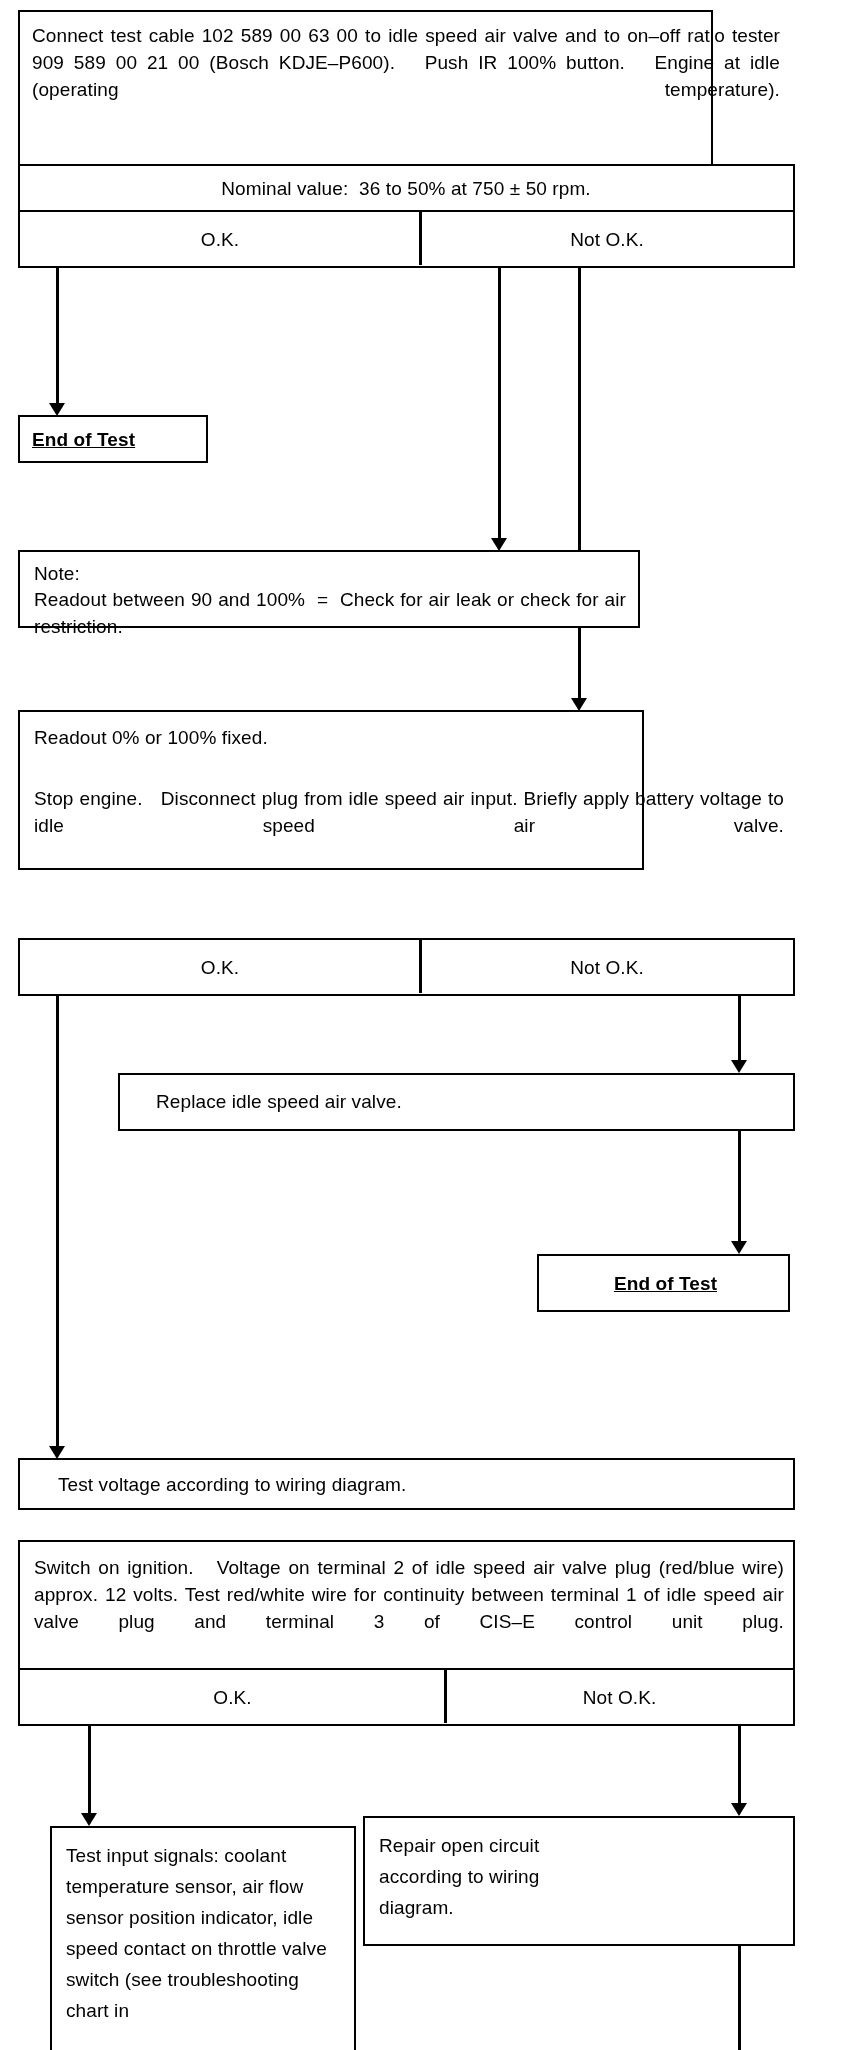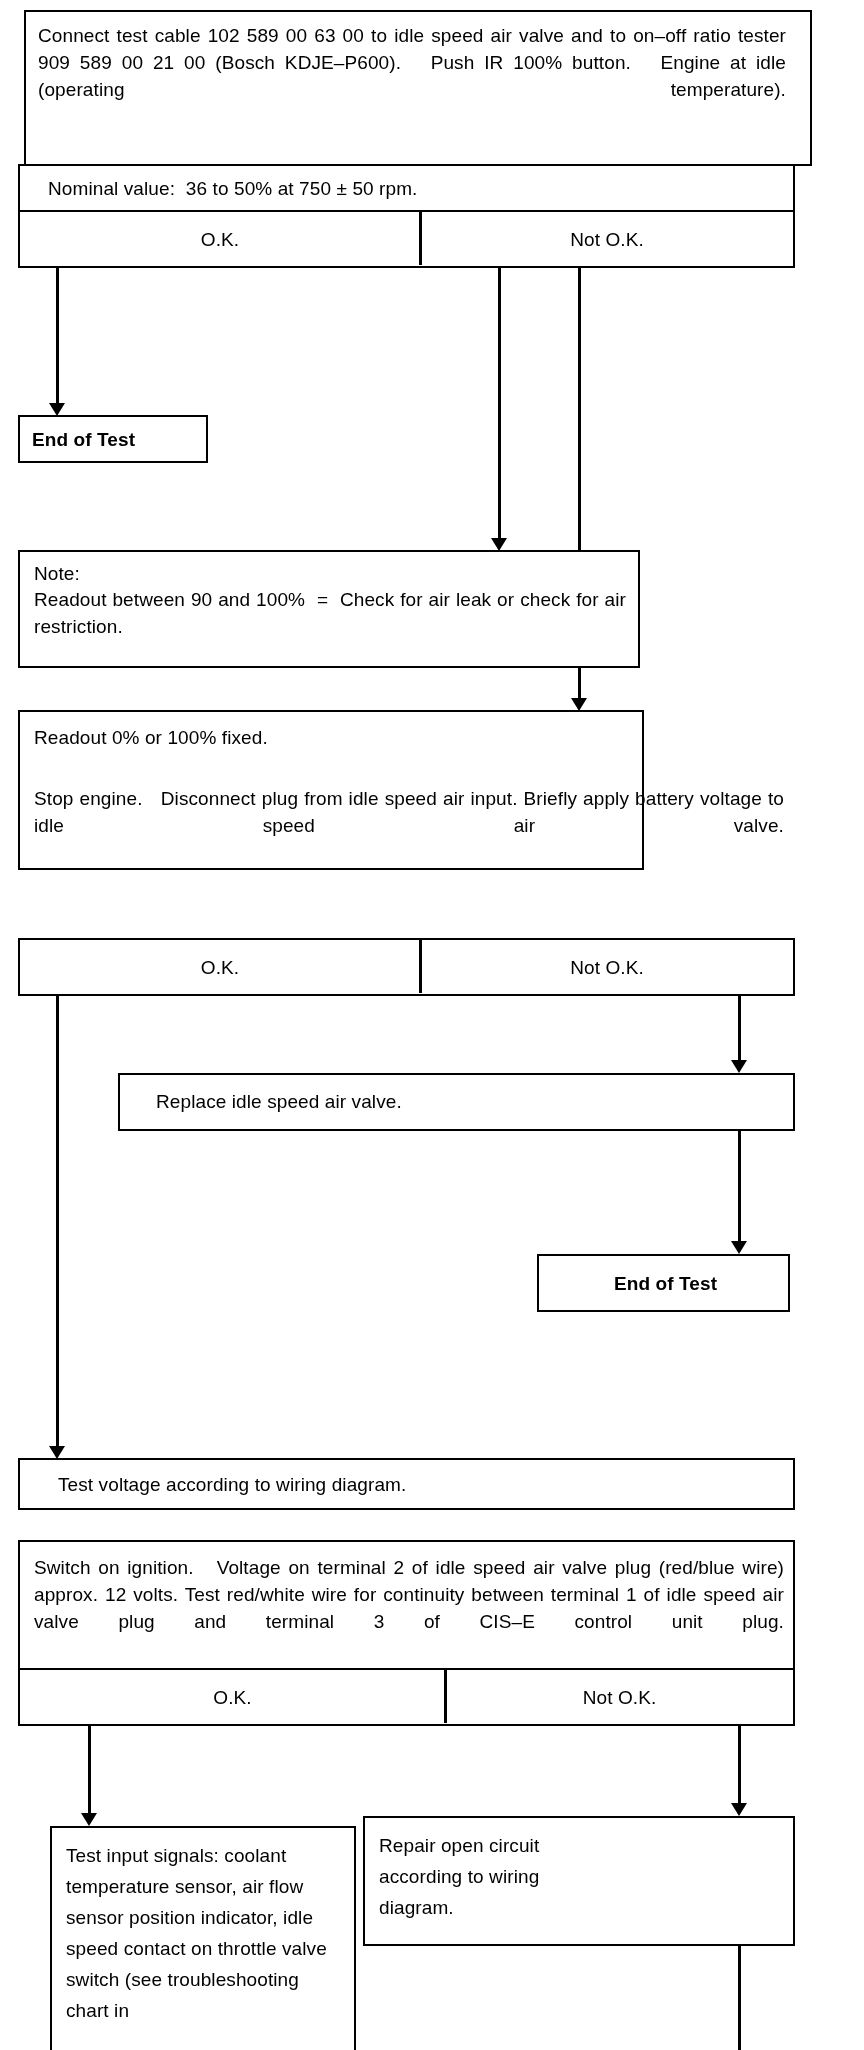"Connect test cable 102 589" div.box { margin-left: 6px -> none; width: 788px -> 695px }
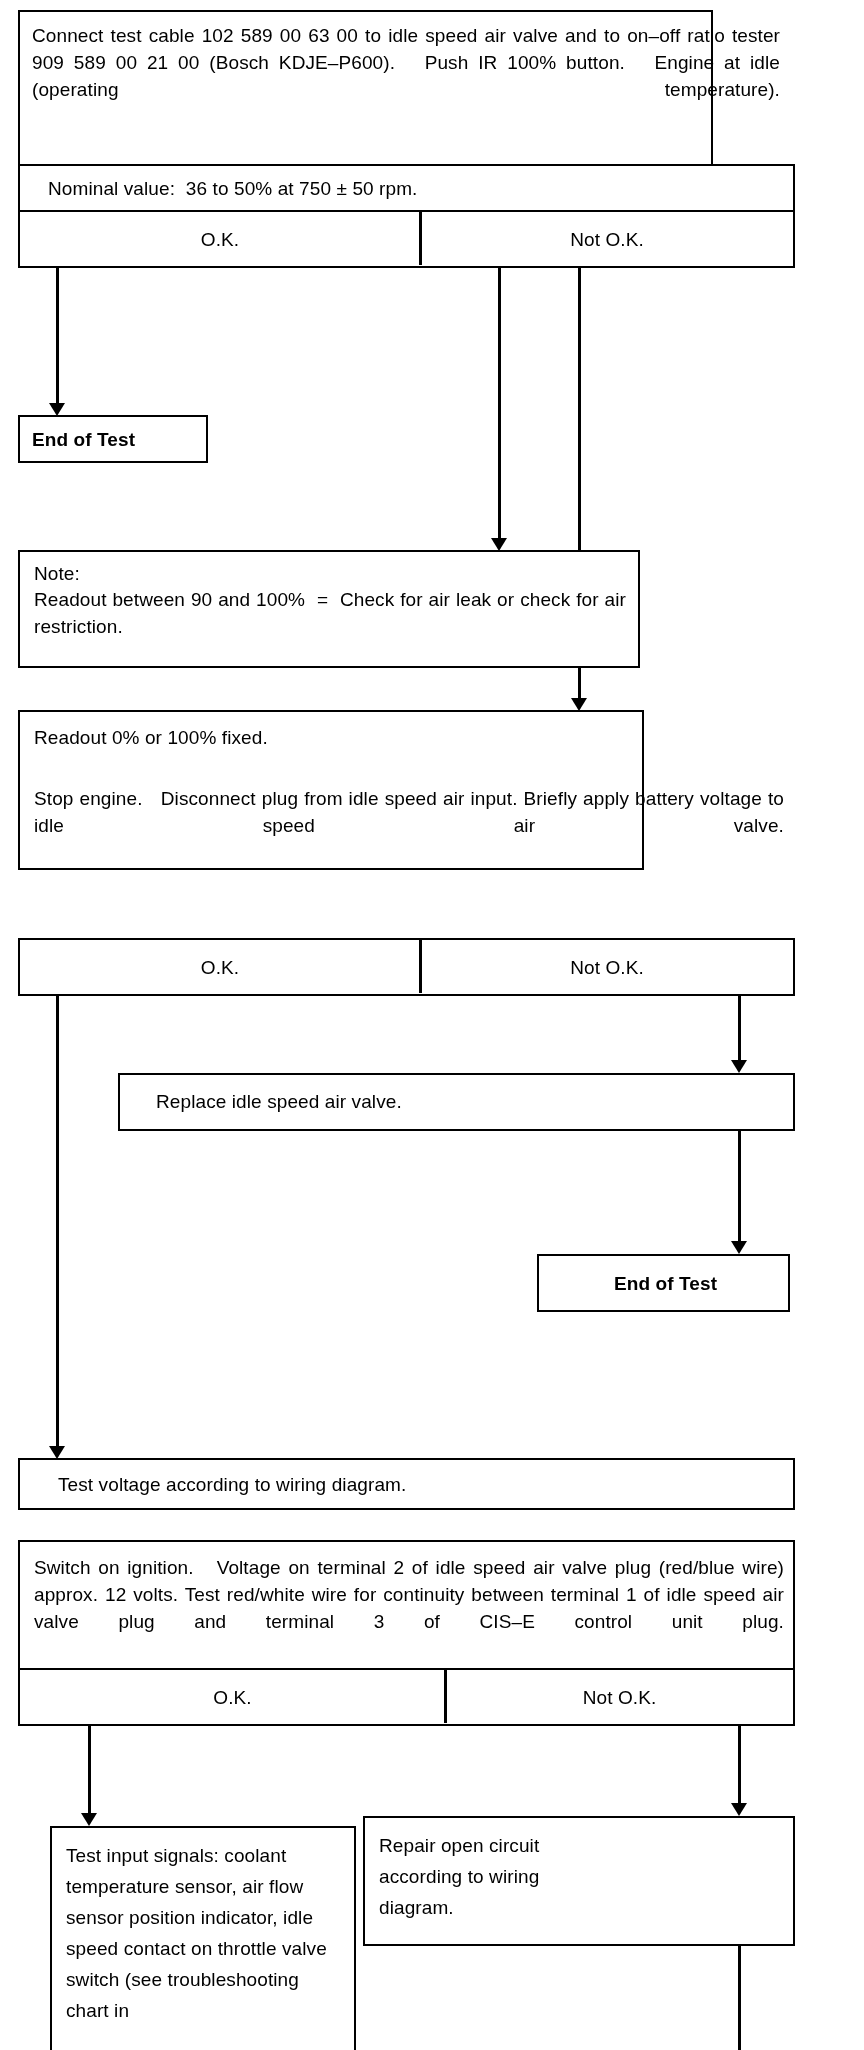"Nominal value: 36 to 50%" div.txt { left: 28px -> 12px; text-align: none -> center }
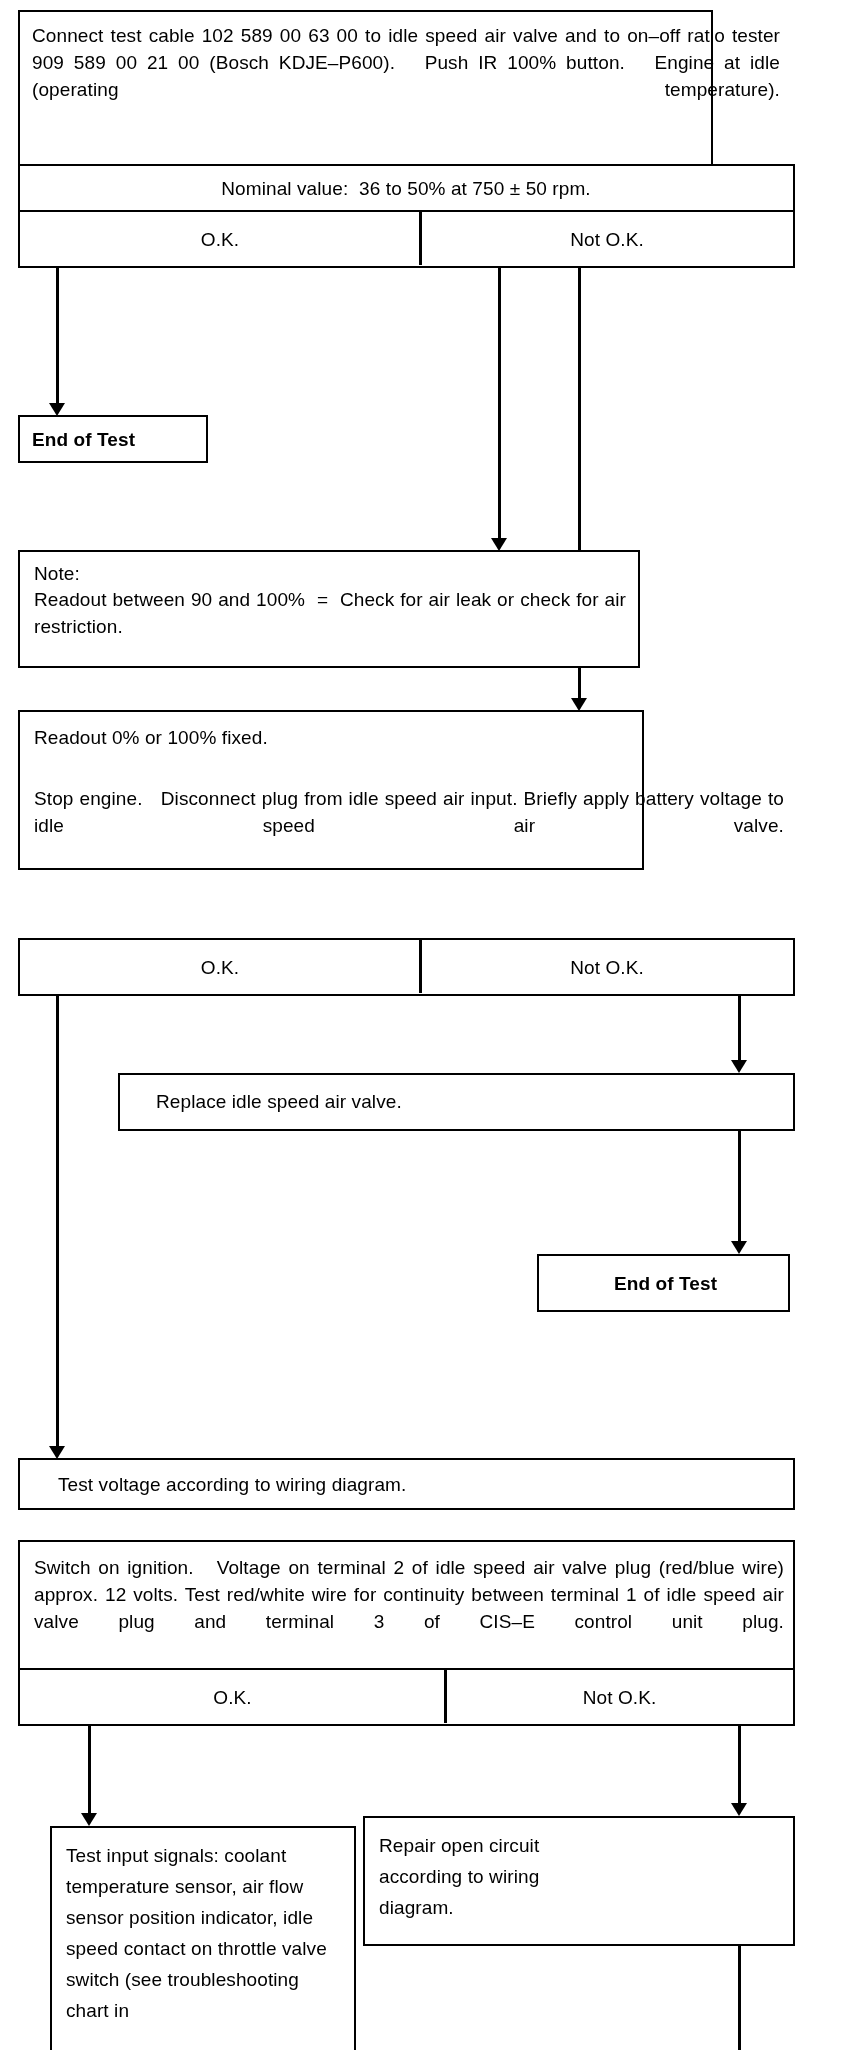"End of Test" .bold { text-decoration: none -> underline }
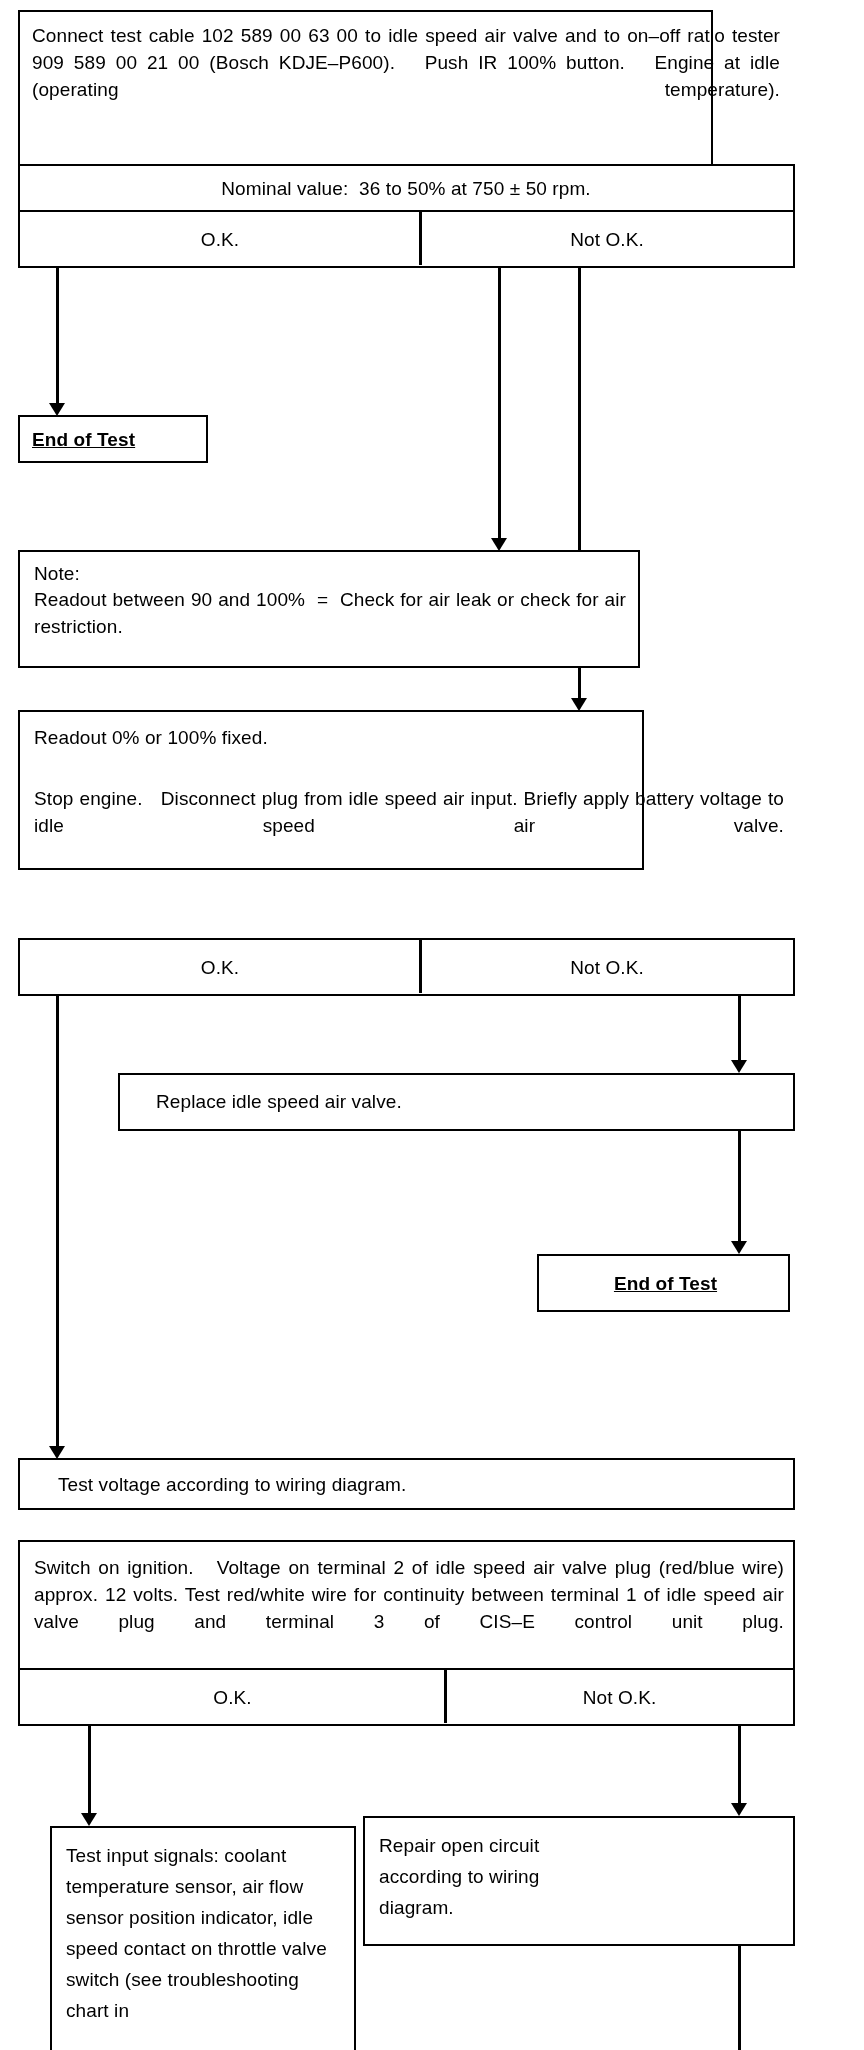"Note:" div.box { height: 118px -> 78px }
